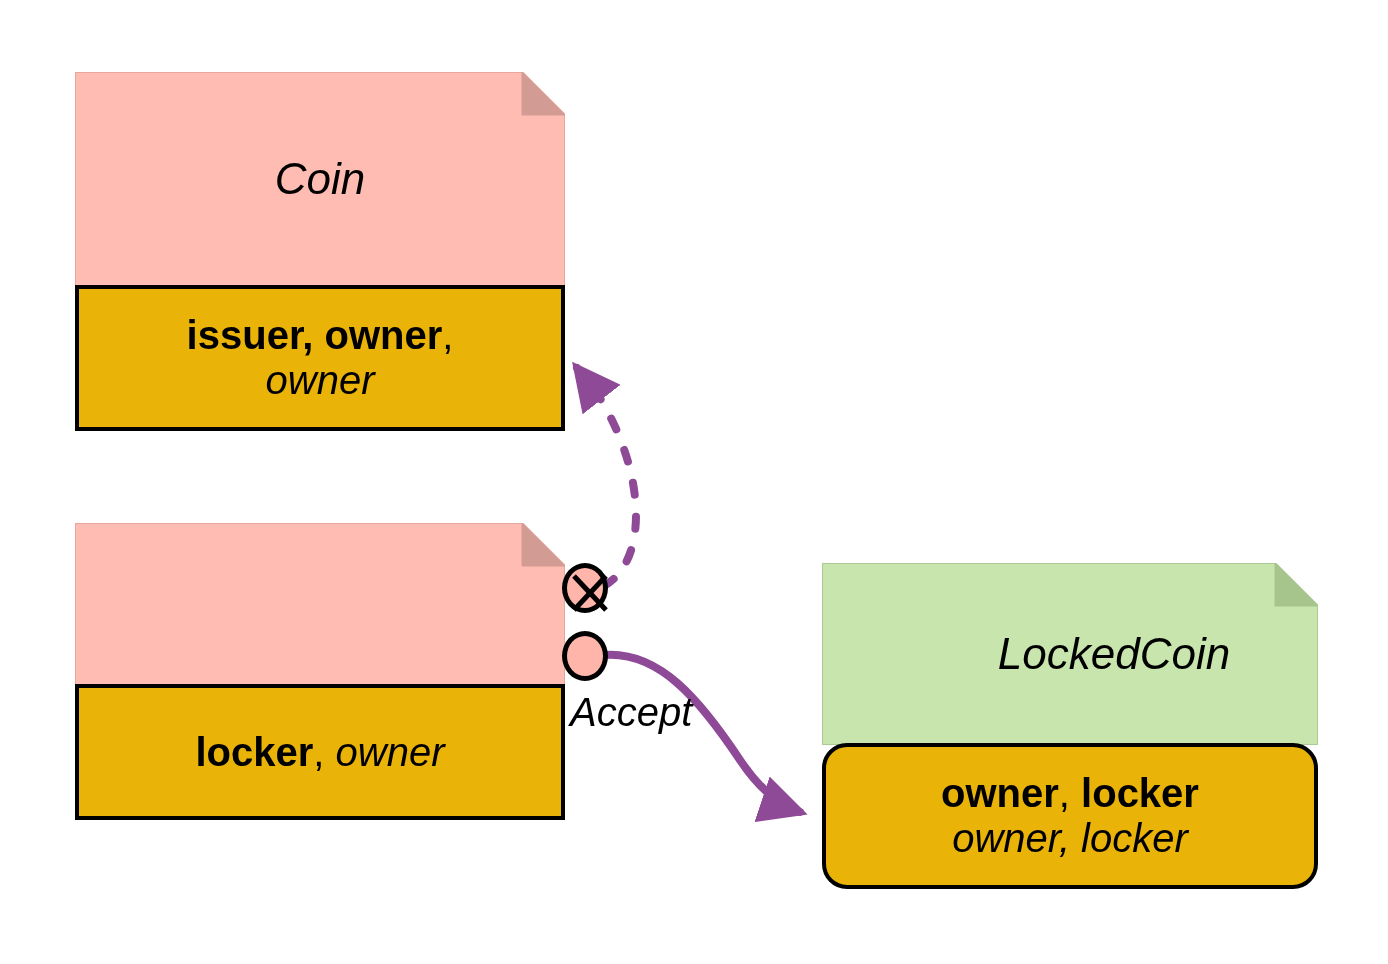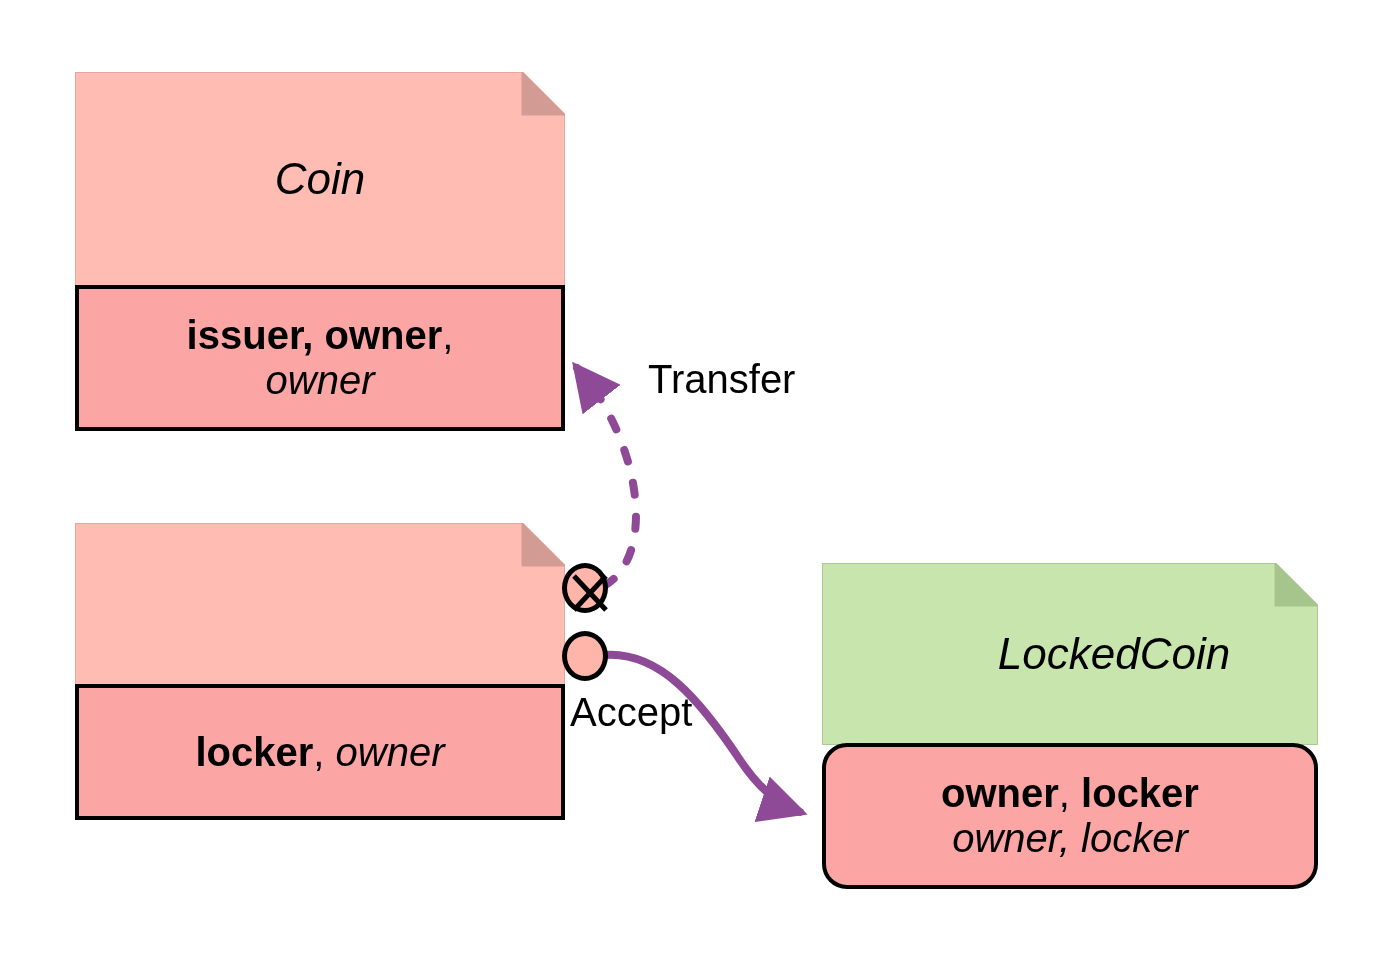"issuer, owner," .body-box { background: #fca5a5 -> #eab308 }
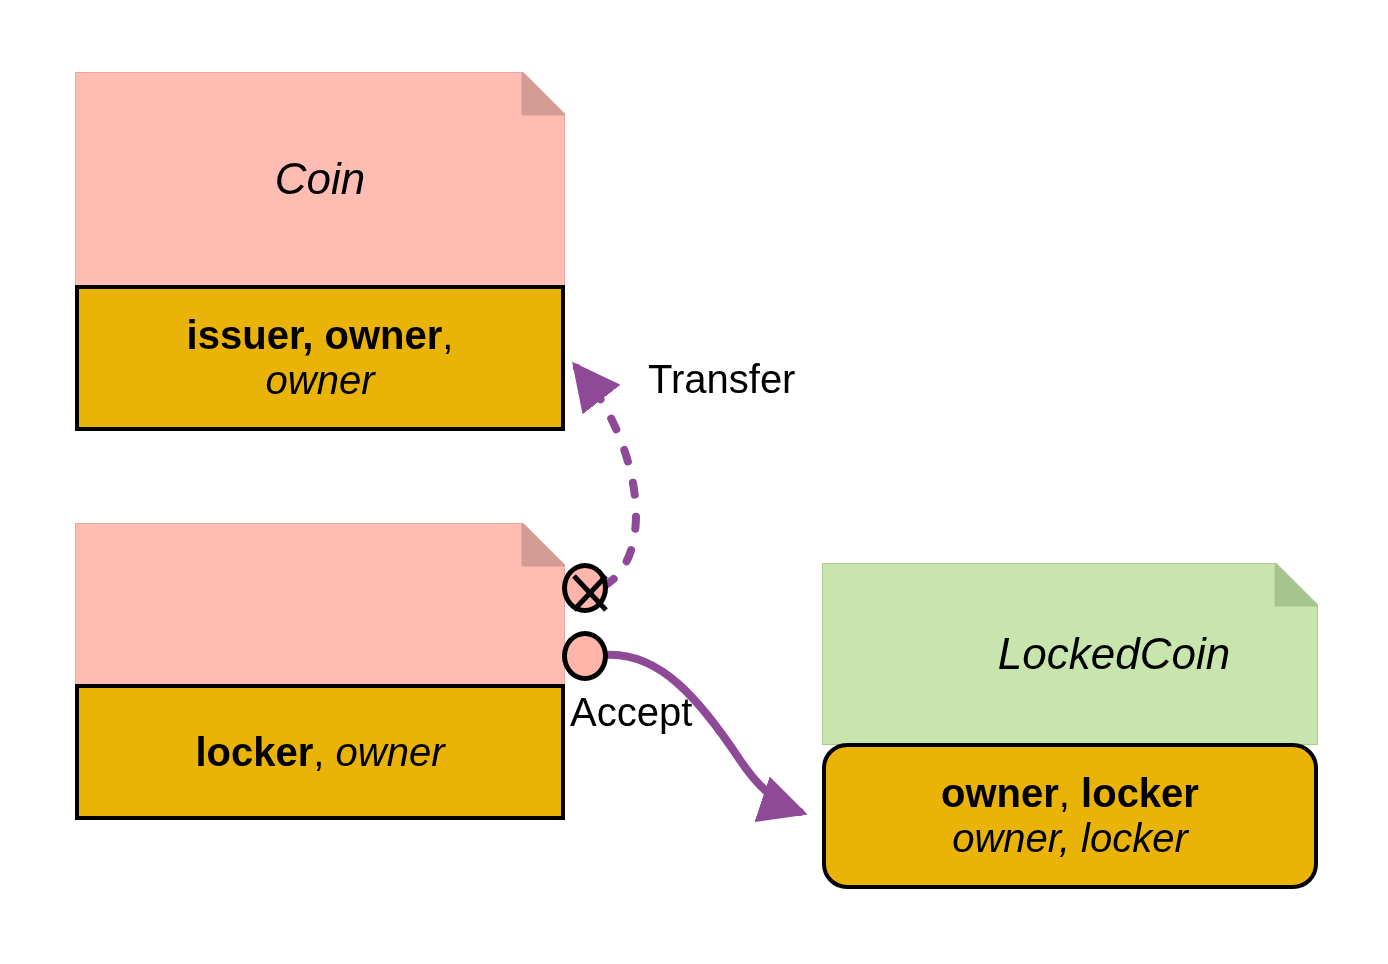"Transfer" span.edge-label { html: <span>Transfer</span> -> none }
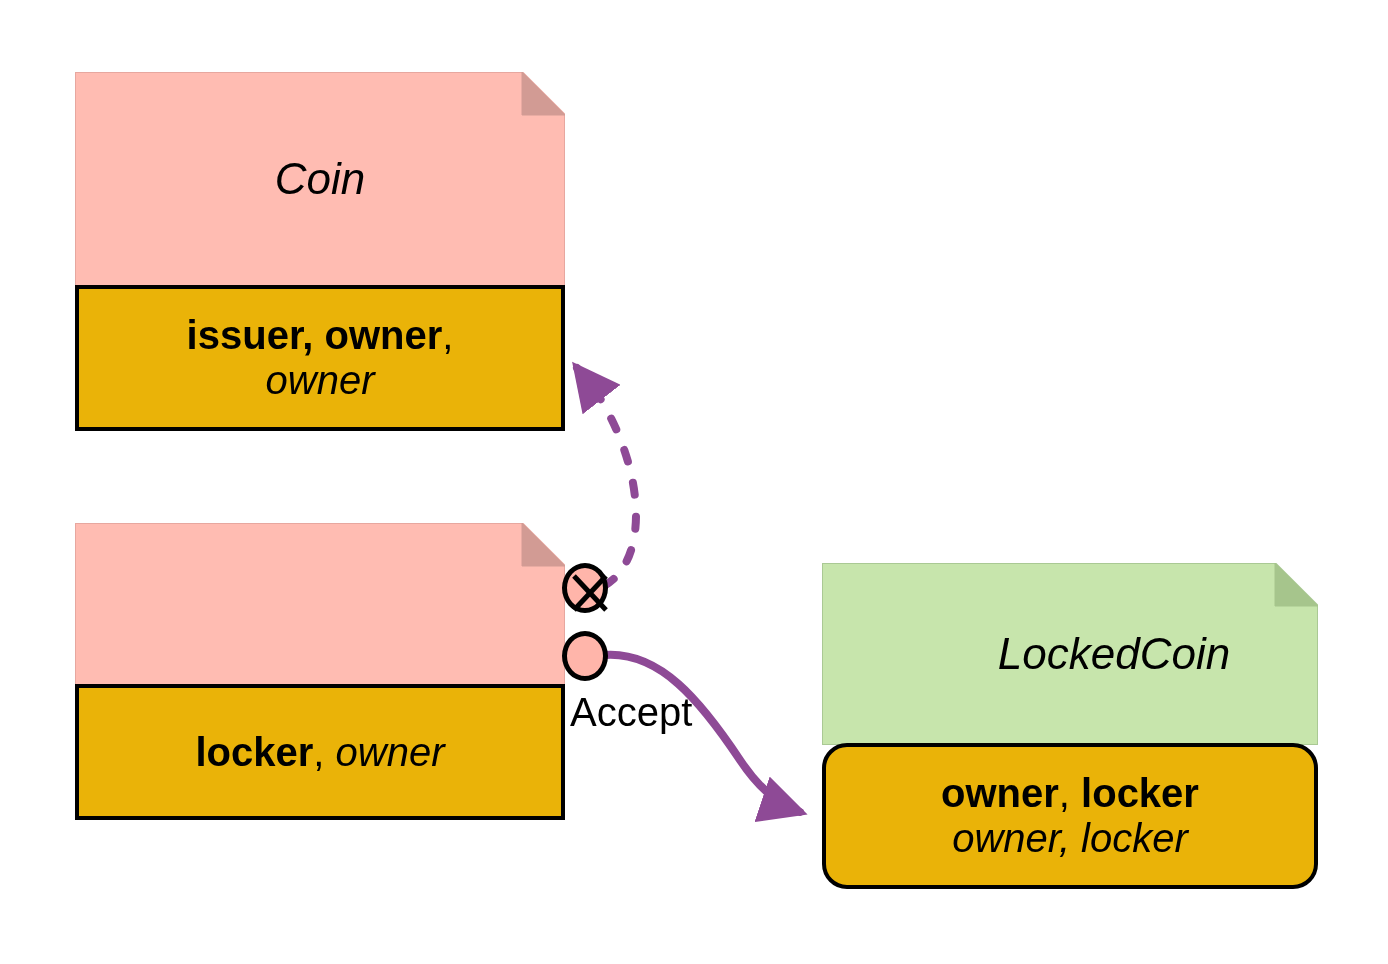"Accept" span.edge-label { font-style: none -> italic }
